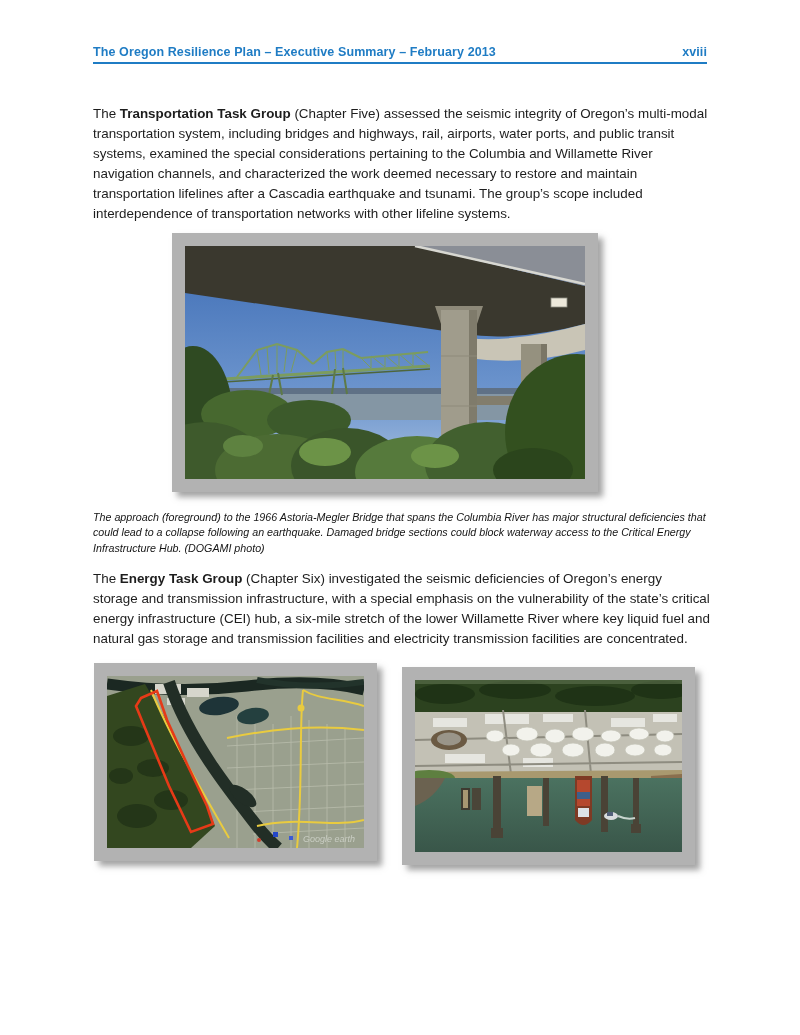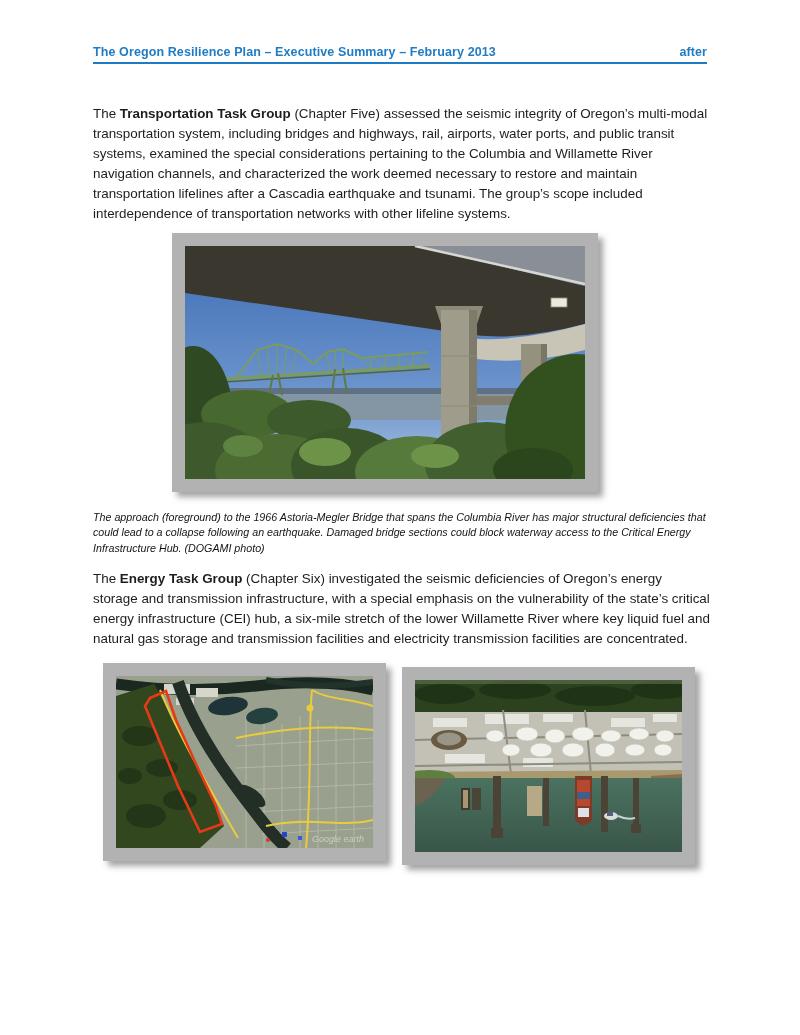"after" span { text: after -> xviii }
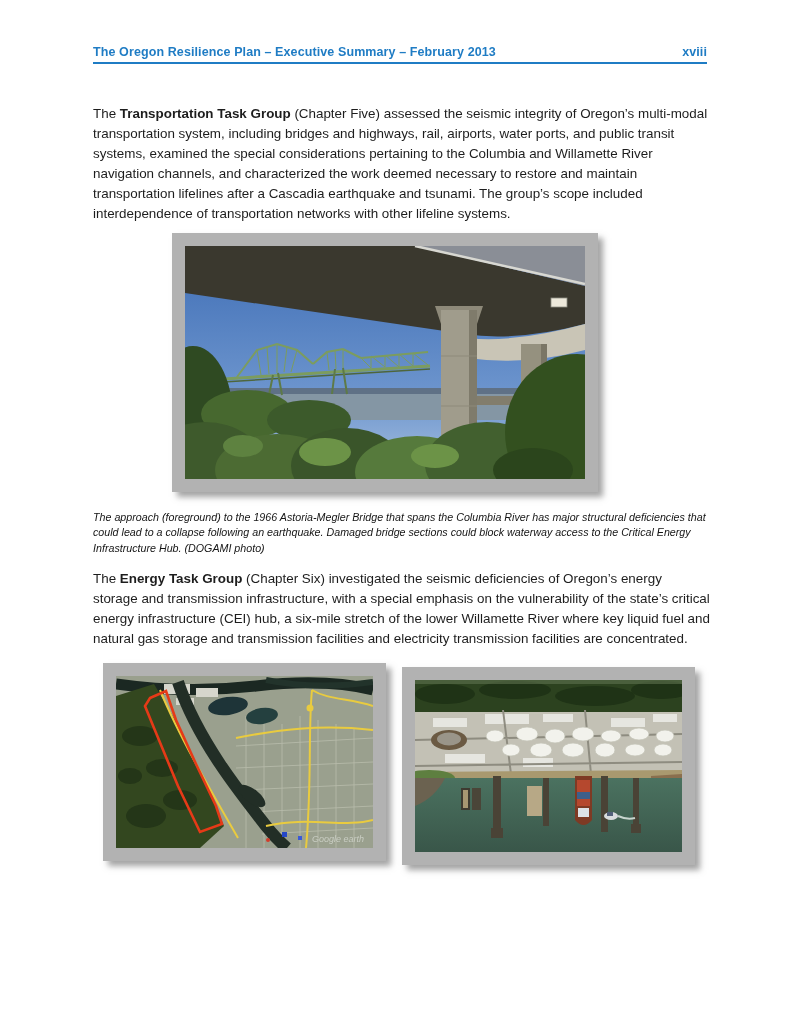"Google earth" .fig-map { left: 103px -> 94px }
